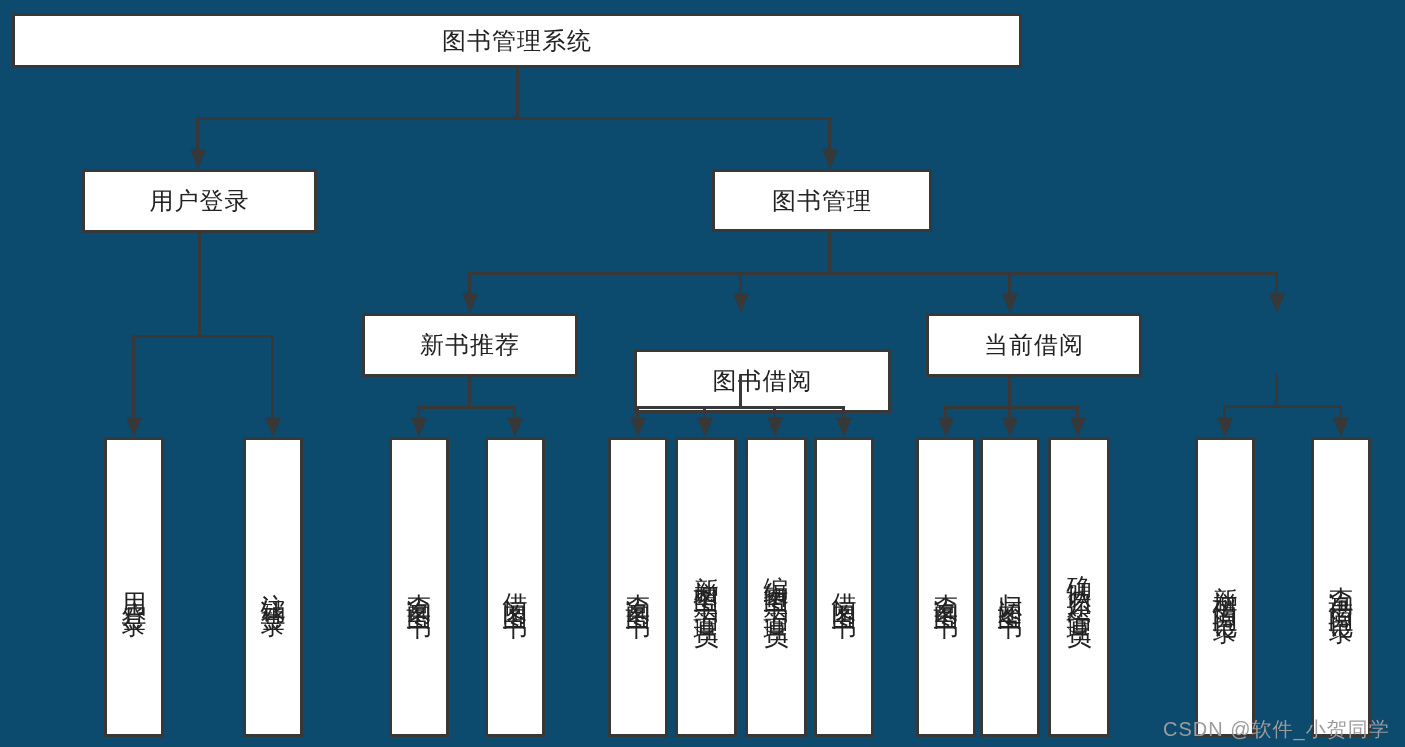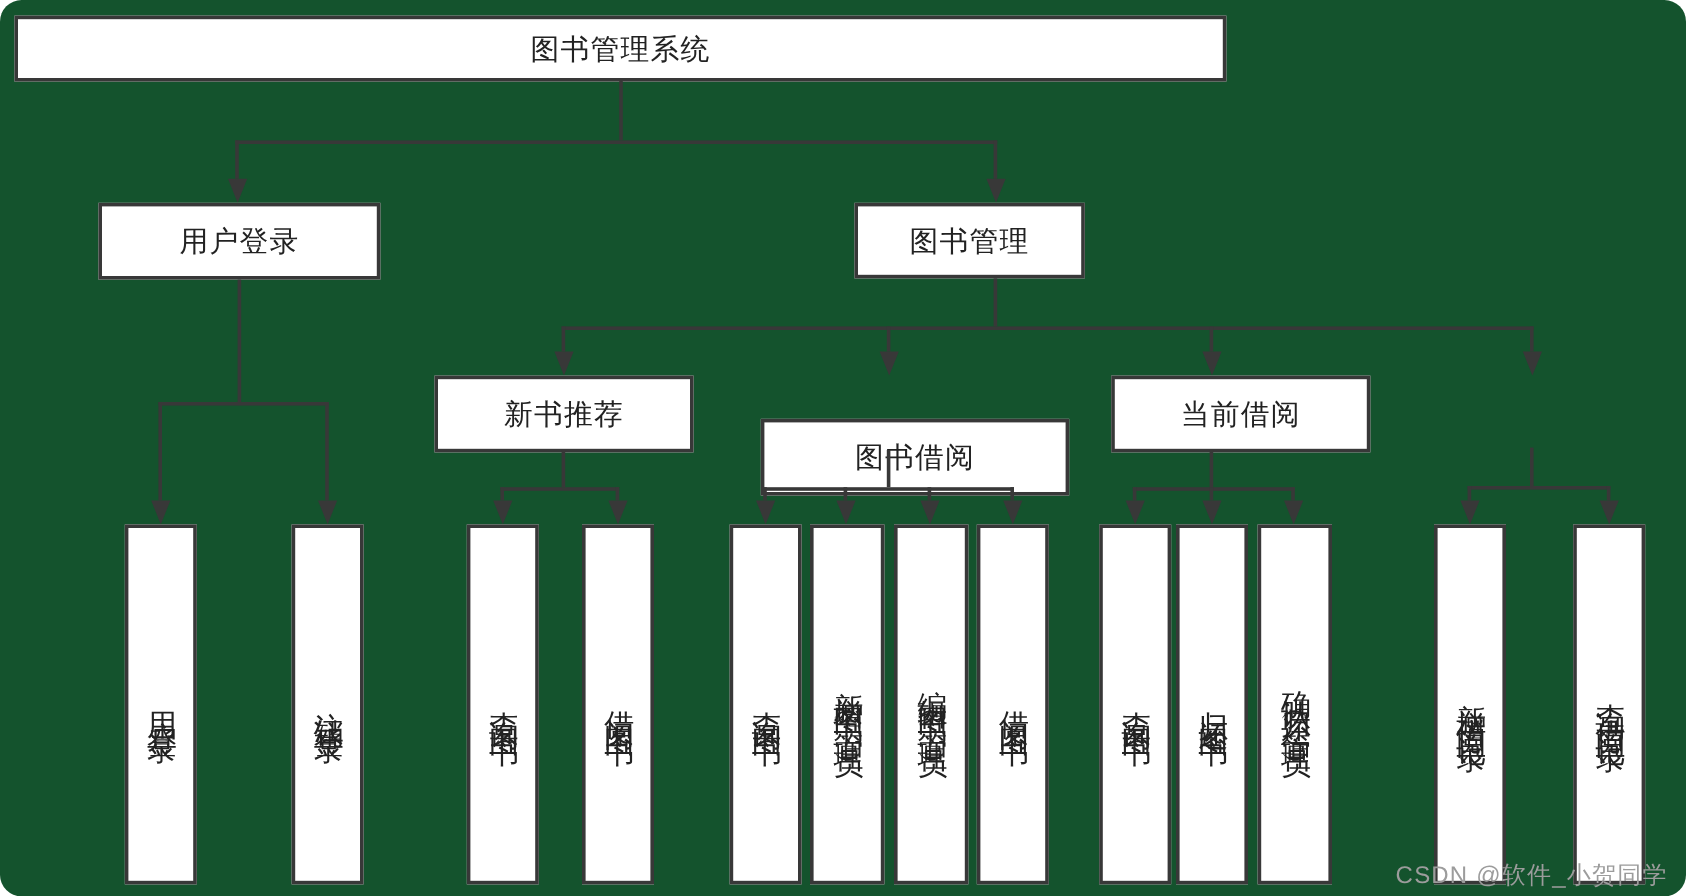"图书管理系统" .canvas { background: #14532d -> #0c4a6e; border-radius: 18px -> none }
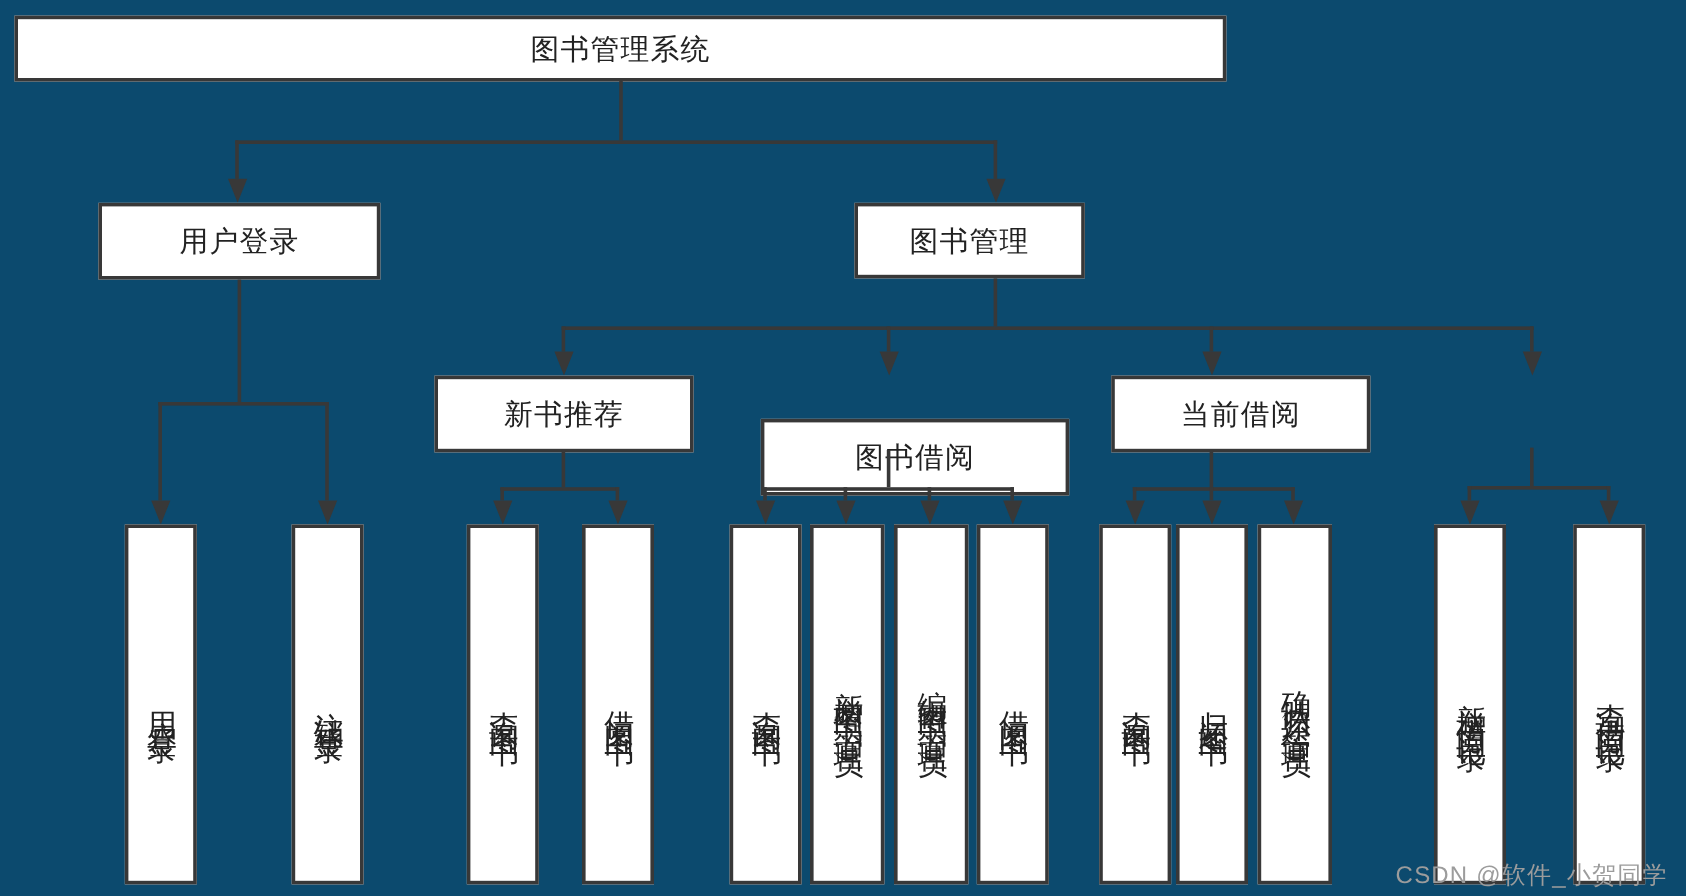"图书管理" div.hbox { width: 192px -> 220px }
